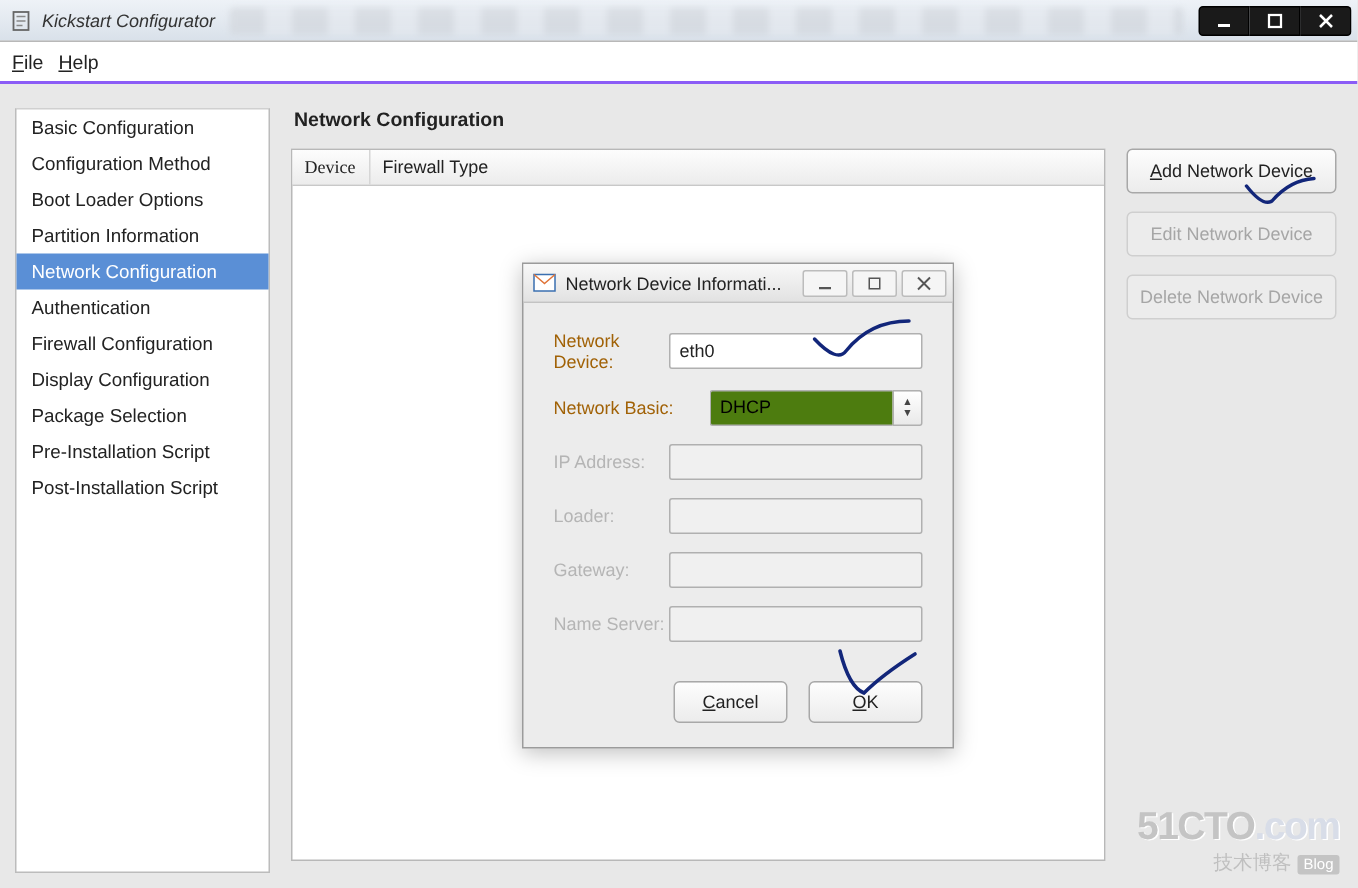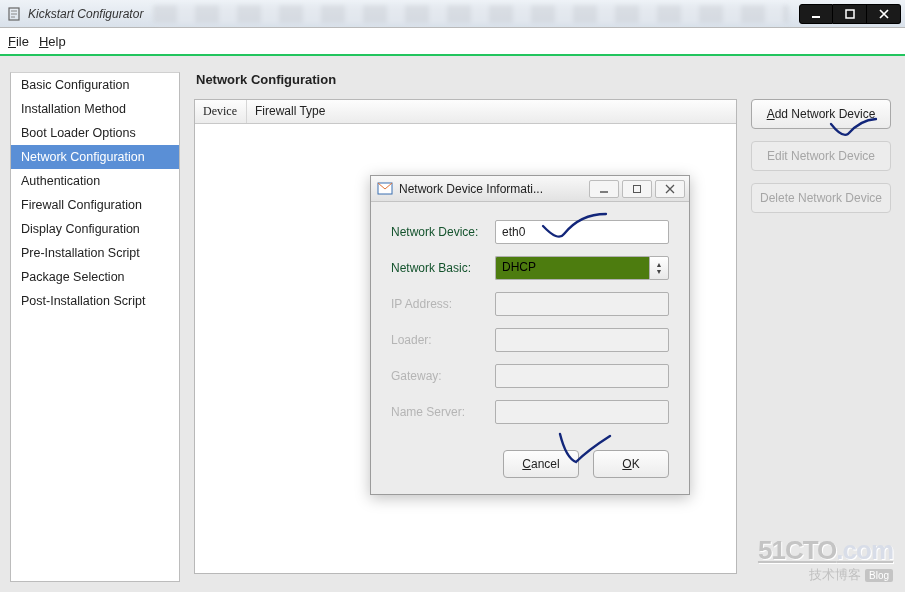"File" .menubar { border-bottom: 2px solid #22c55e -> 2px solid #8b5cf6 }
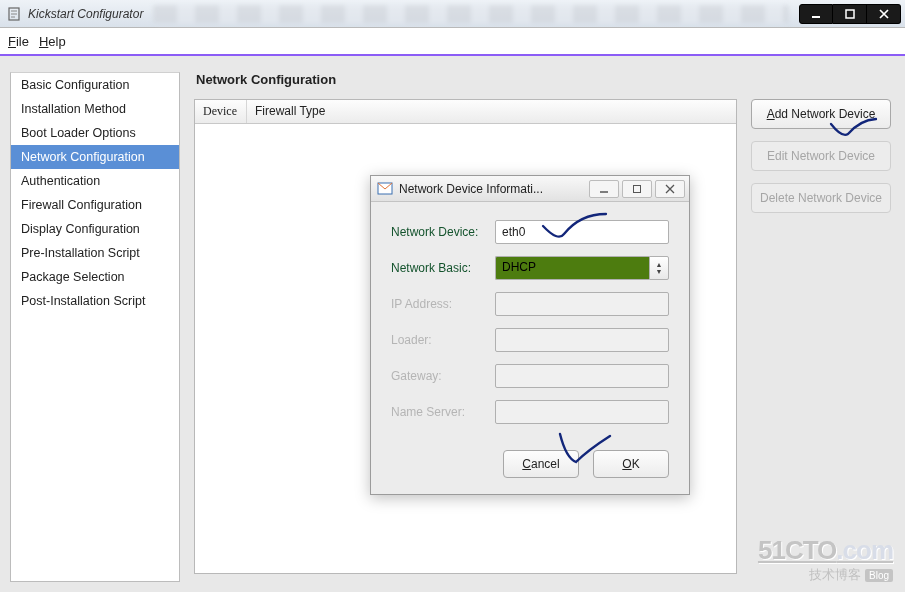"Installation Method" div.side-item { text: Installation -> Configuration }
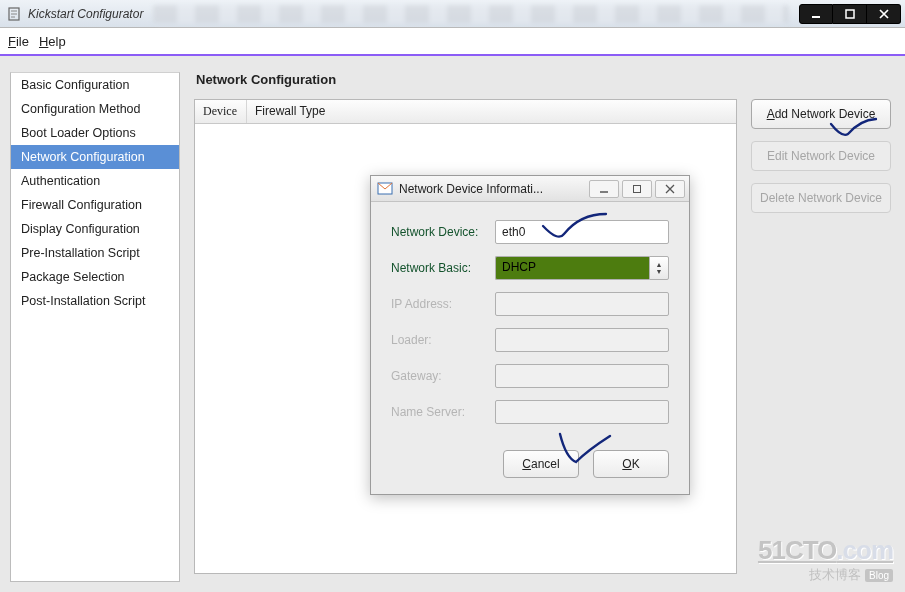"Partition Information" div.side-item { html: none -> <div>Partition Information</div> }
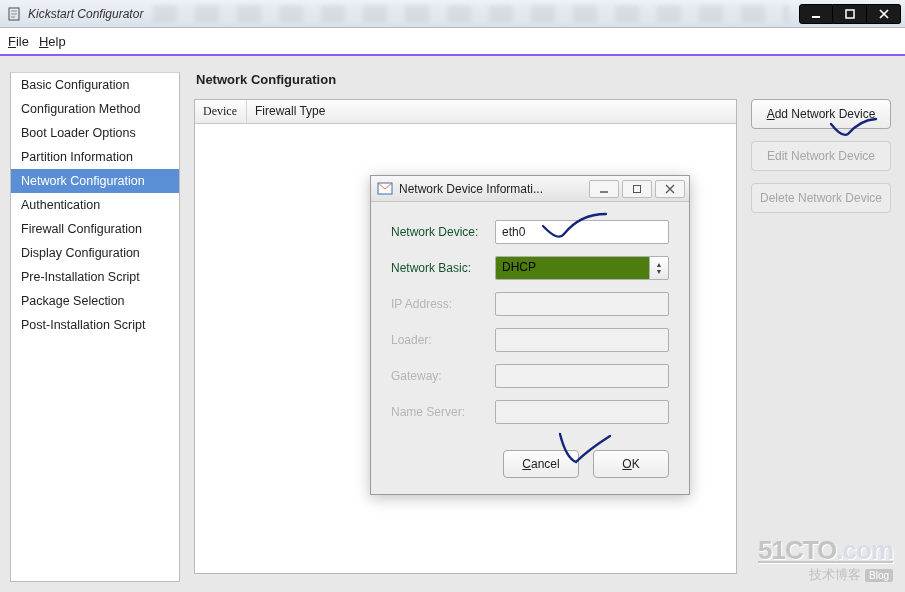"Network Device Informati..." .dialog { left: 370px -> 348px; width: 320px -> 288px }
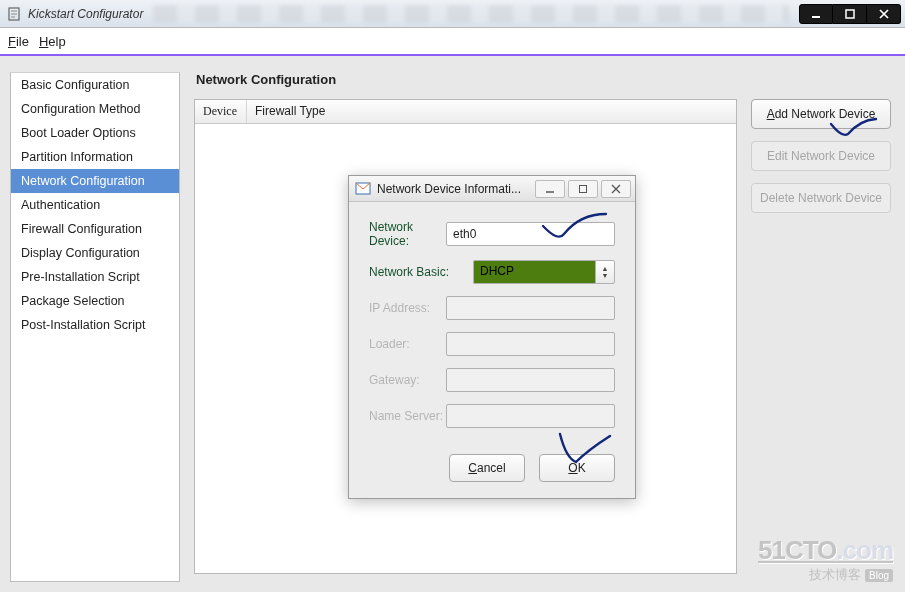"Network Device:" .form-row label { color: #14532d -> #a16207 }
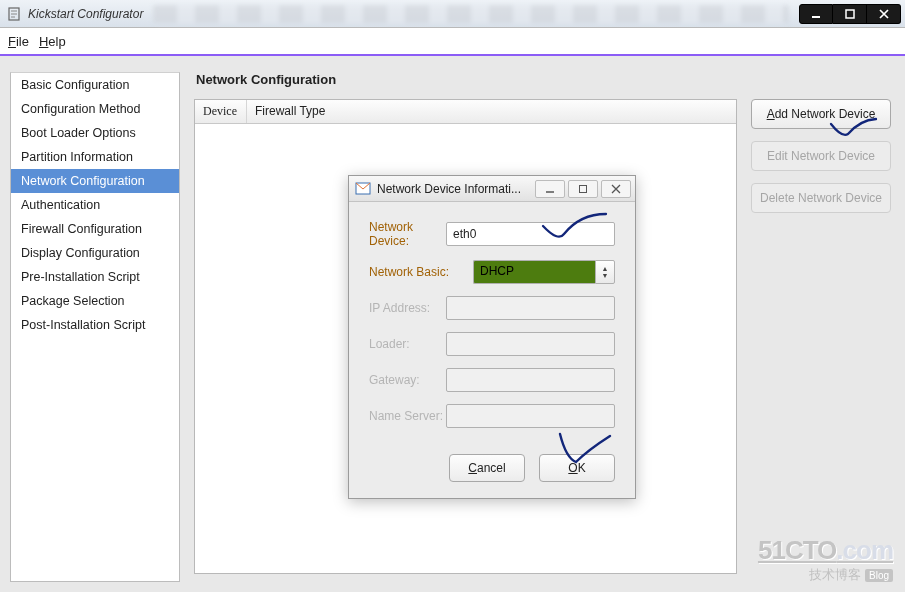"Pre-Installation Script" div.side-item { order: before "Package Selection" -> after "Package Selection" }
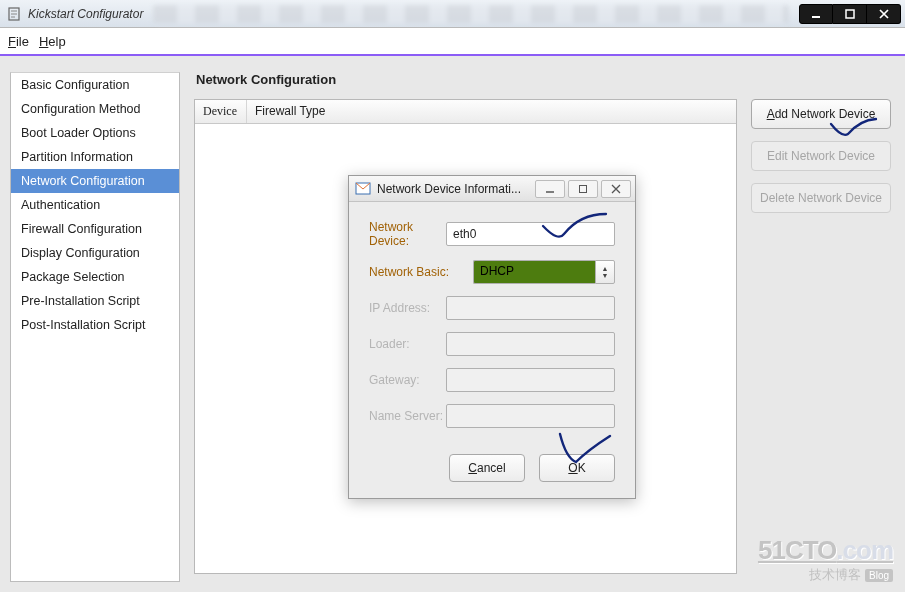"51CTO.com" .wm .big { text-decoration: underline -> none }
